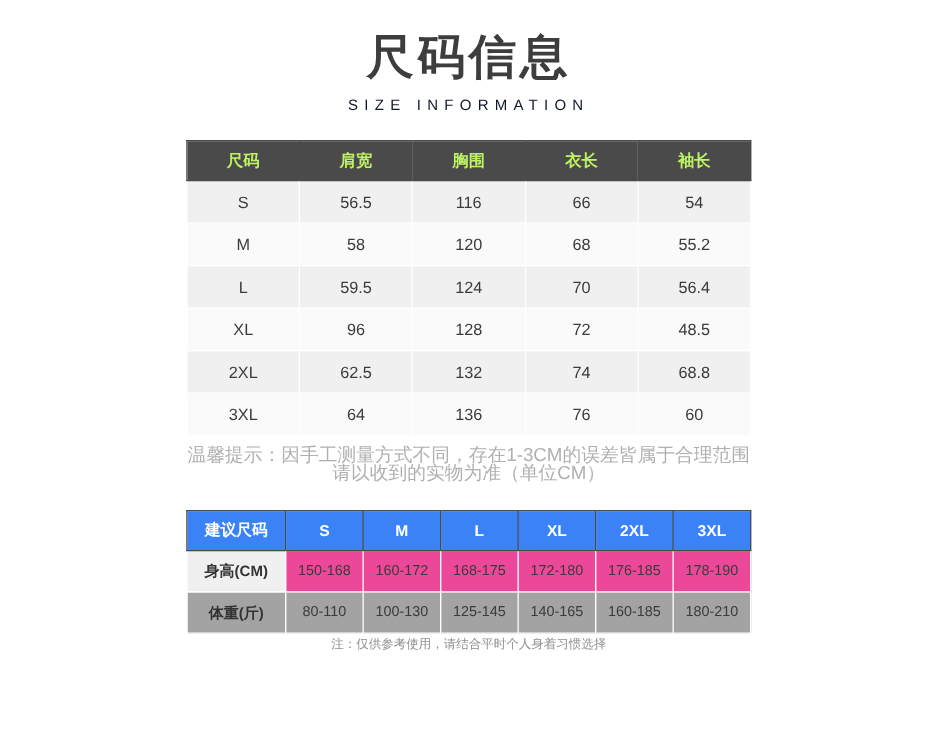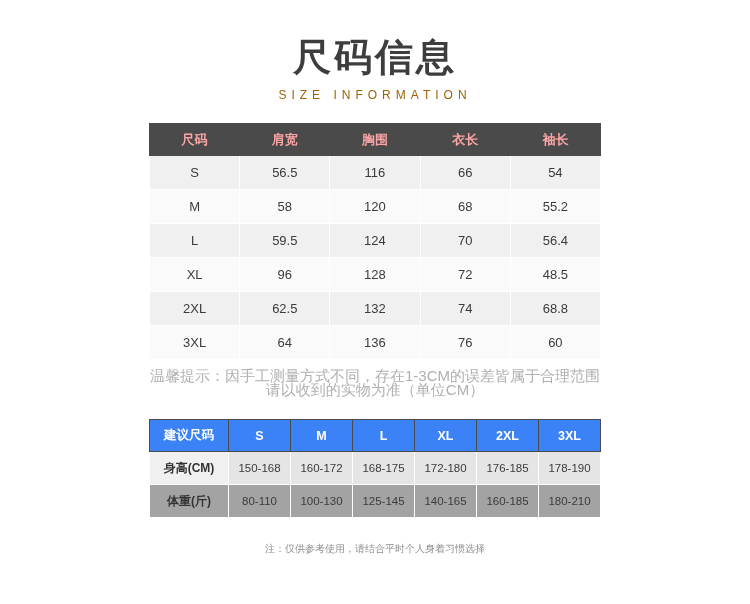"尺码信息" .header { padding-top: 33px -> 22px }
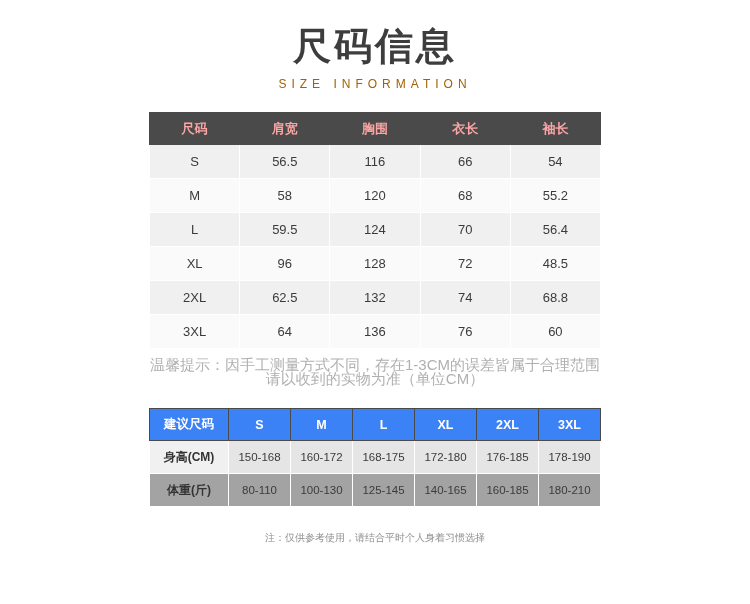"SIZE INFORMATION" .title-sub { color: #a16207 -> #0f172a }
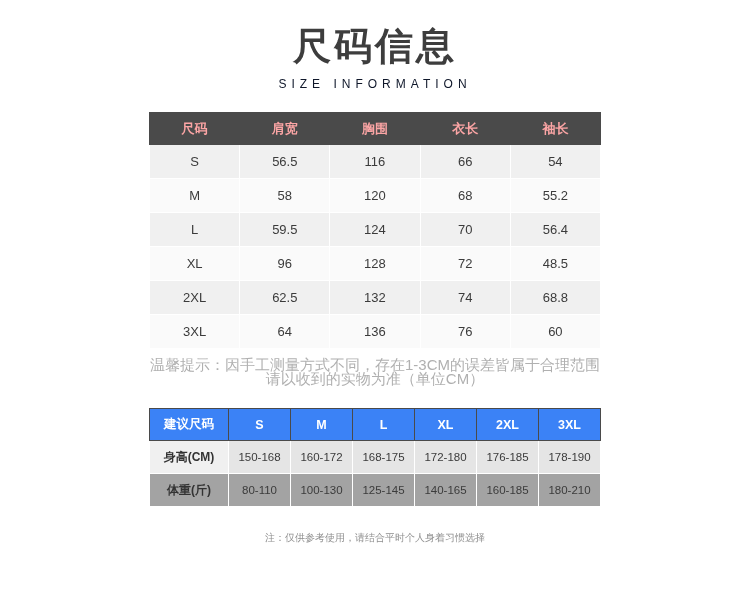"尺码" table.size-table th { color: #fca5a5 -> #bef264 }
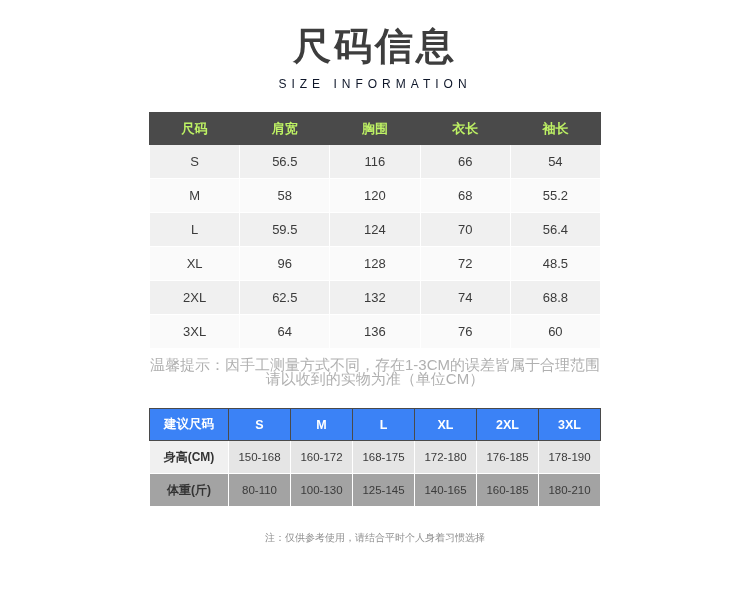"150-168" table.rec-table td { background: #e5e5e5 -> #ec4899 }
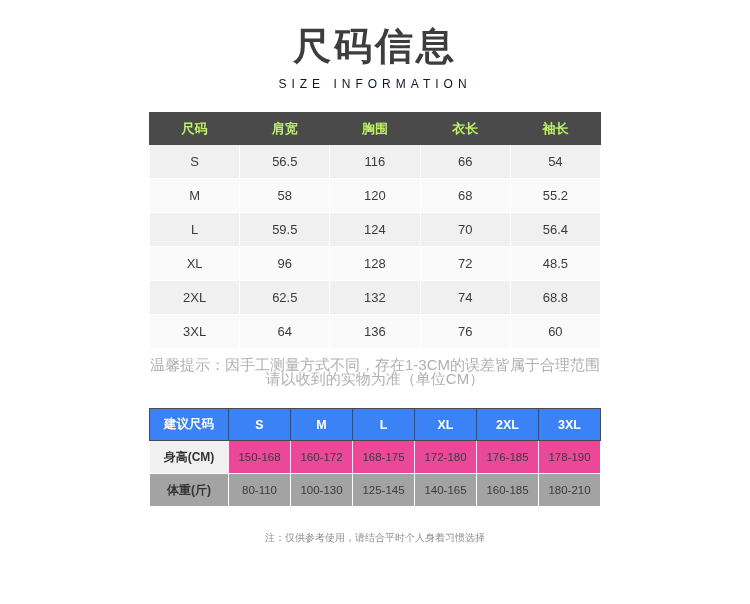"注：仅供参考使用，请结合平时个人身着习惯选择" .note-small2 { margin: 24px auto 0 auto -> 2px auto 0 auto }
